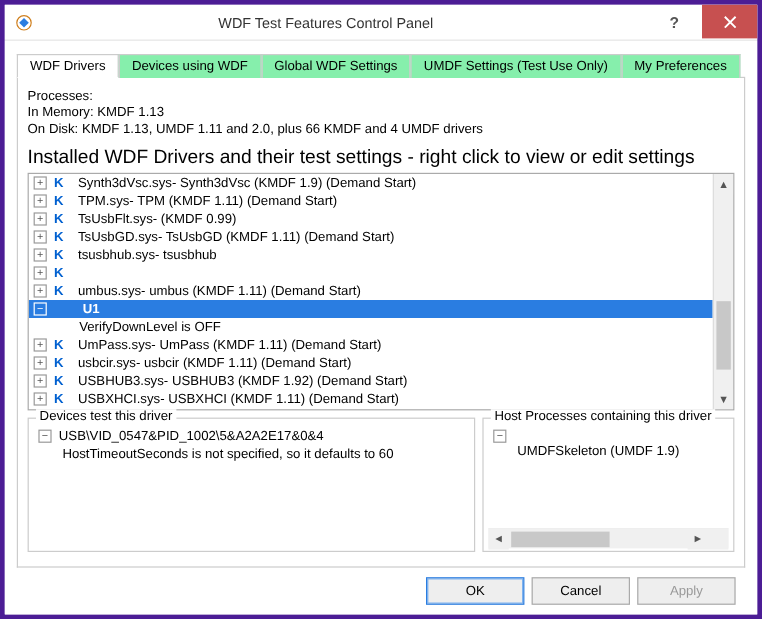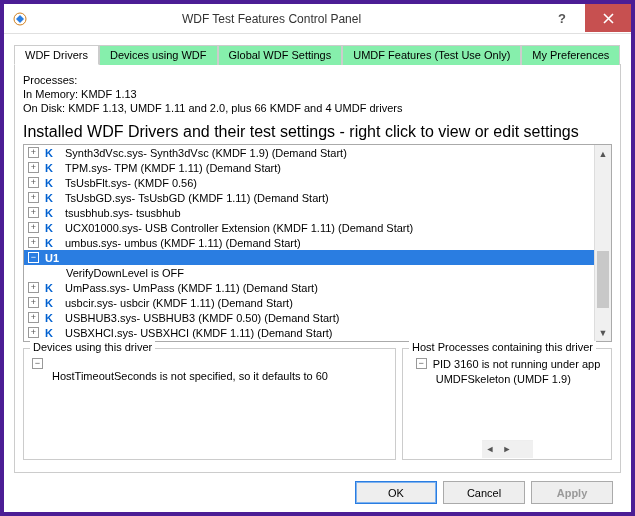"UMDF Features (Test Use Only)" div.tab { text: Features -> Settings }
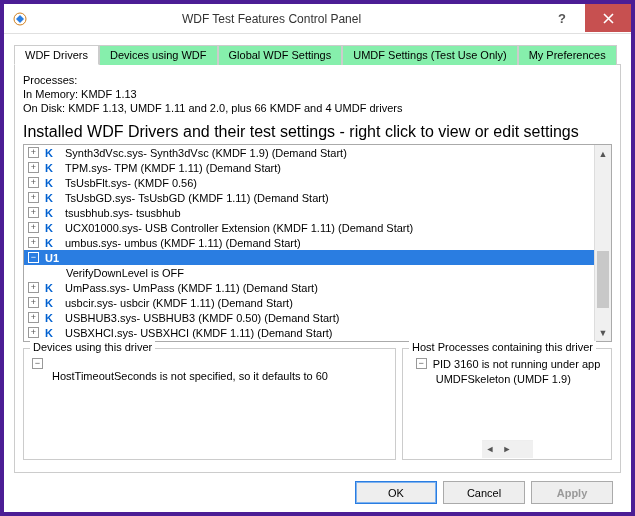"TsUsbFlt.sys- (KMDF 0.56)" span { text: 0.56 -> 0.99 }
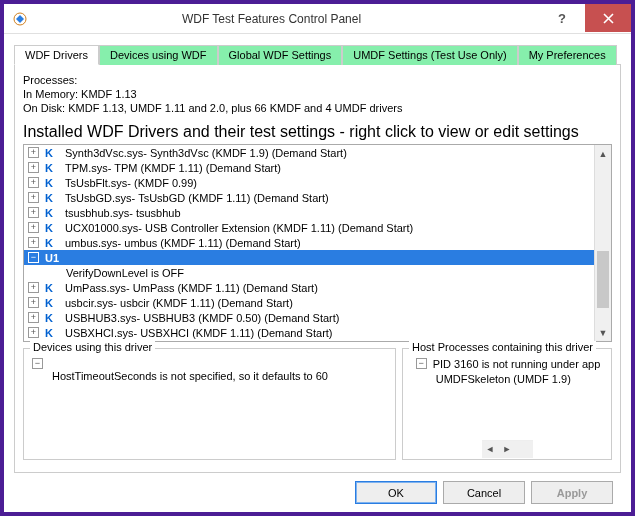"UCX01000.sys- USB Controller Extension" span { html: <span>UCX01000.sys- USB Controller Extension (KMDF 1.11) (Demand Start)</span> -> none }
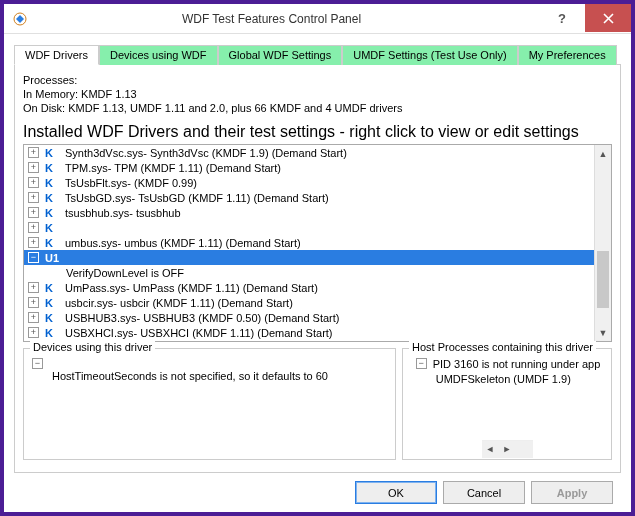"U1" .tree-row.selected .badge { margin-left: none -> 24px }
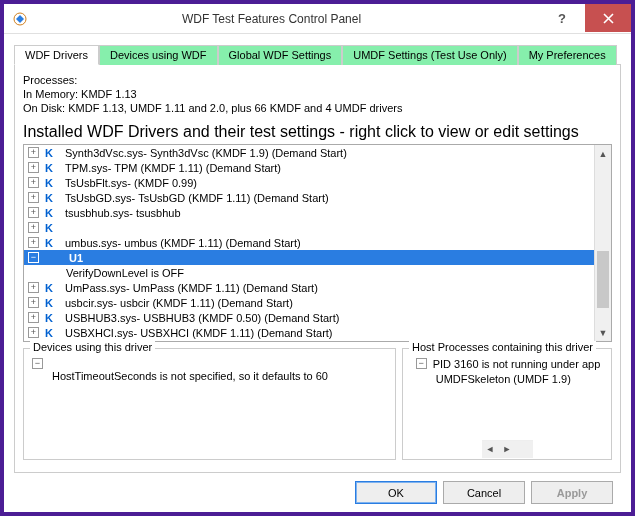"USBHUB3.sys- USBHUB3 (KMDF 0.50) (Demand" span { text: 0.50 -> 1.92 }
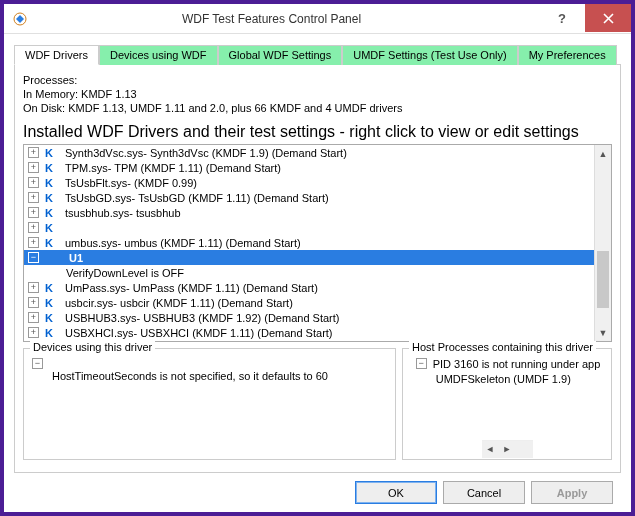"Devices using this driver" div.legend { text: using -> test }
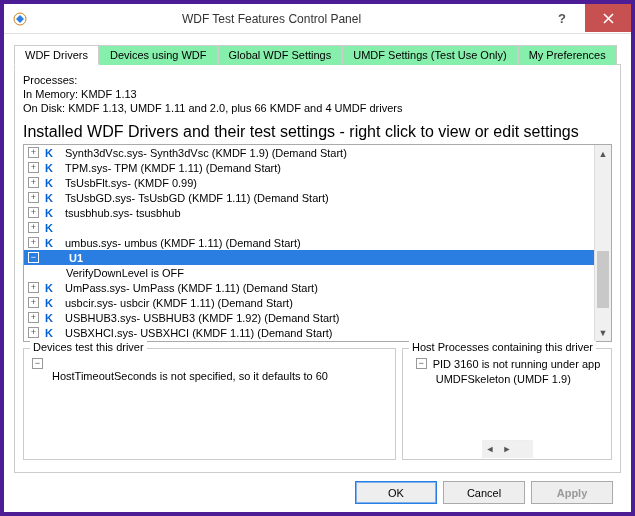"Host Processes containing this driver" .group.right { align-items: center -> none }
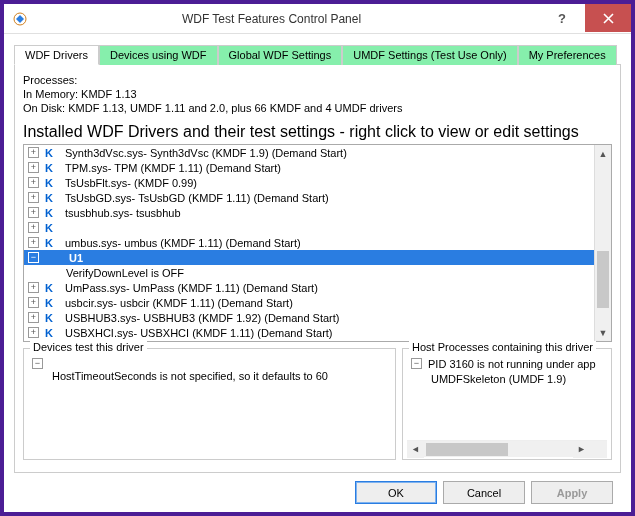"USB\VID_0547&PID_1002\5&A2A2E17&0&4" span { html: none -> <span>USB\VID_0547&amp;PID_1002\5&amp;A2A2E17&amp;0&amp;4</span> }
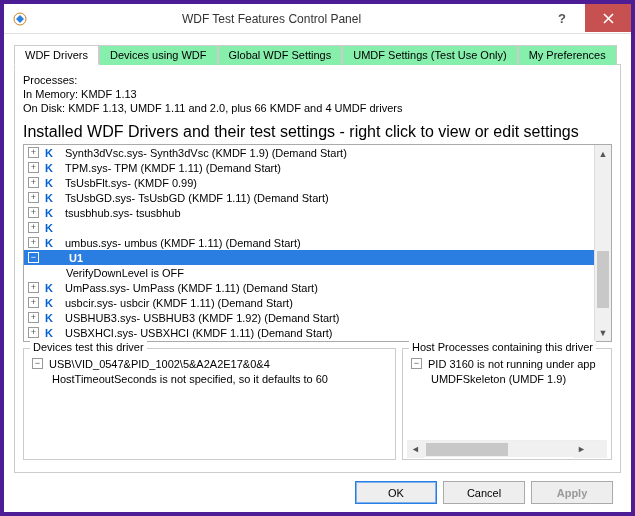"PID 3160 is not running" span { html: <span>PID 3160 is not running under app</span> -> none }
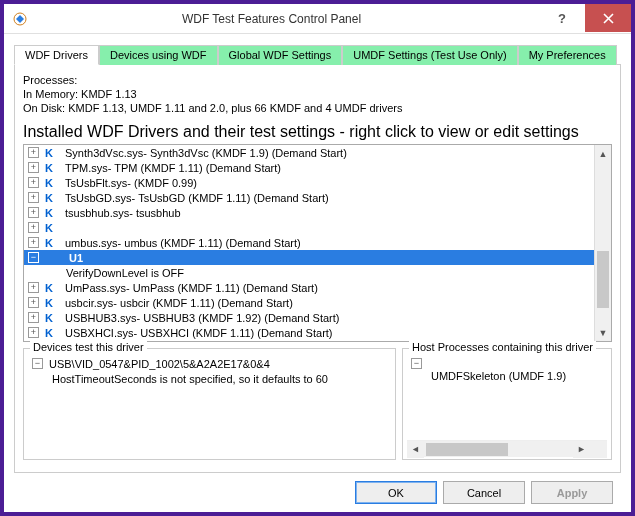"Apply" .dlg-btn.disabled { font-weight: bold -> none }
